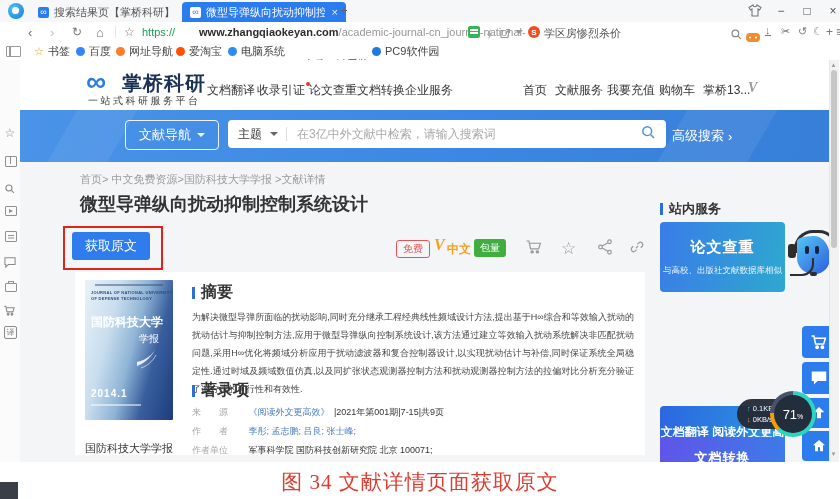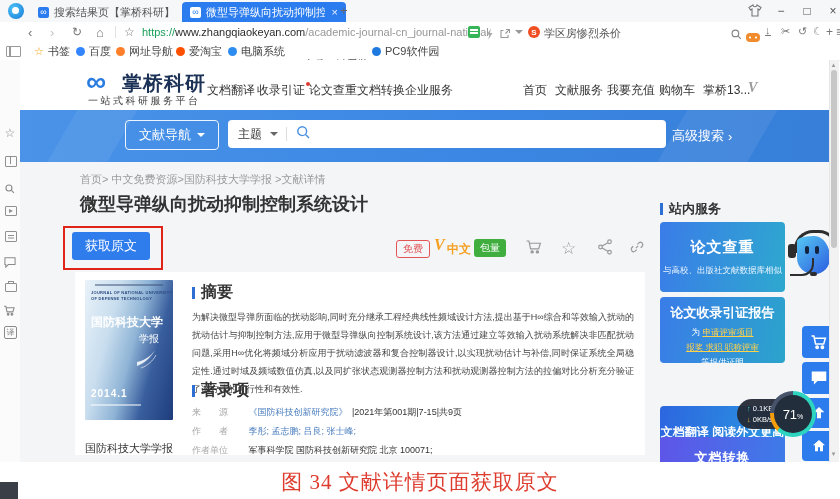"www.zhangqiaokeyan.com" .host { font-weight: normal -> bold; margin-left: none -> 24px }
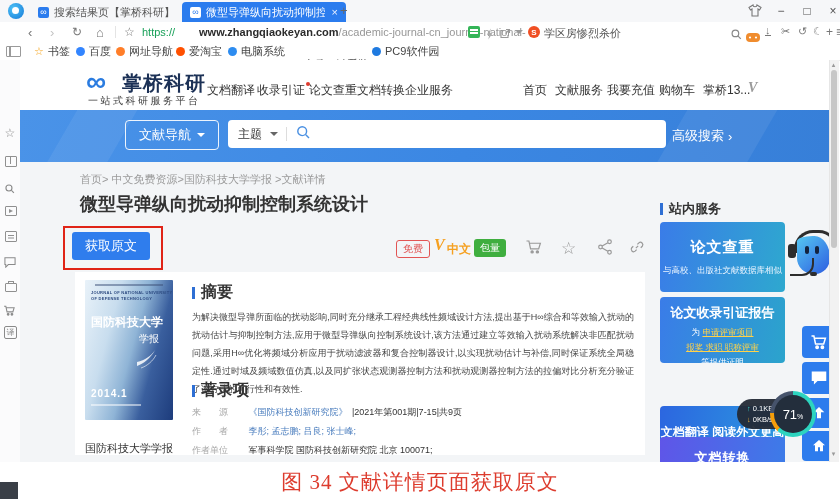"在3亿中外文献中检索，请输入搜索词" input.sinput { html: none -> <input> }
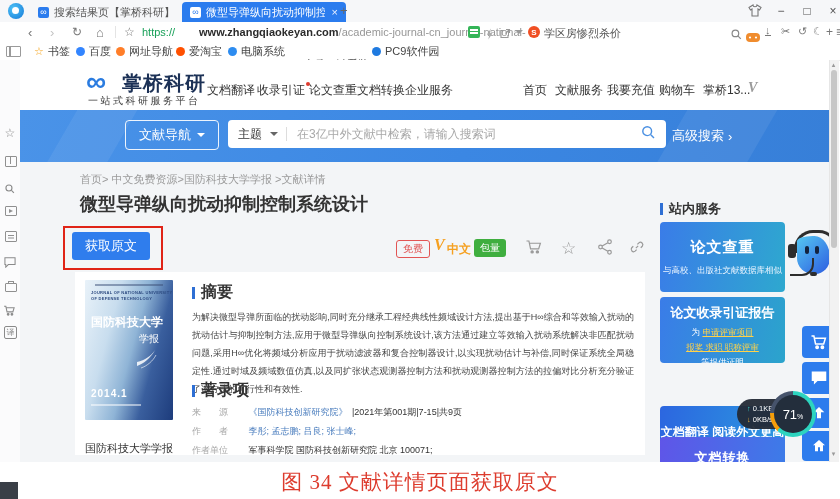"论文收录引证报告" div.abs { html: <div> <div>论文收录引证报告</div> <div><span>为 </span><span>申请评审项目</span></div> <div>报奖 求职 职称评审</div> <div>等提供证明</div> </div> -> none }
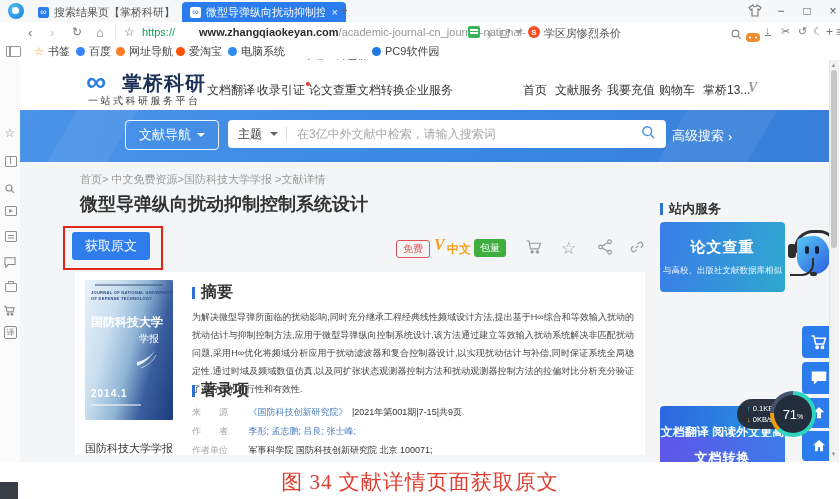"《国防科技创新研究院》" span.blink { text: 国防科技创新研究院 -> 阅读外文更高效 }
